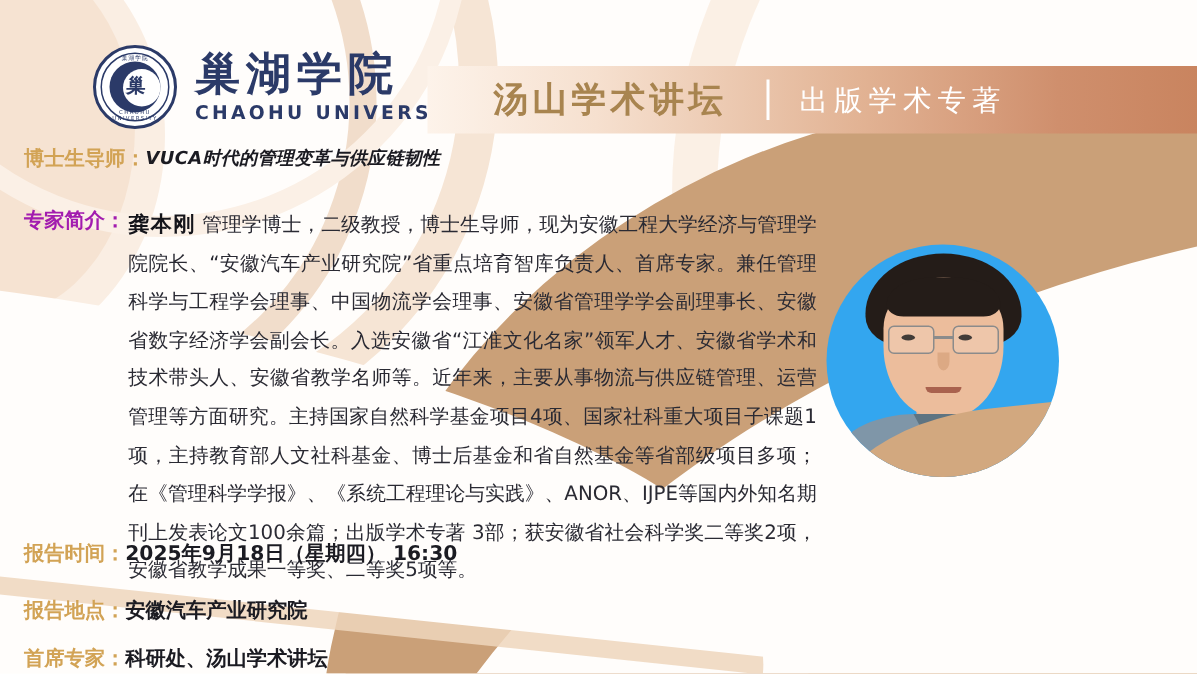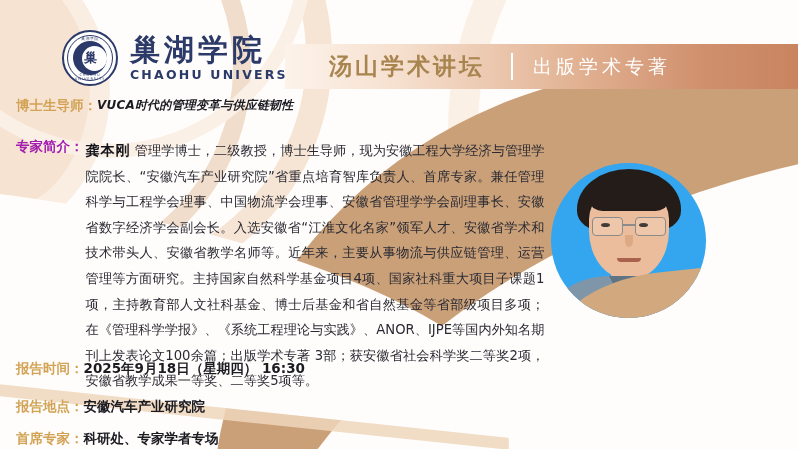"科研处、专家学者专场" span.val { text: 专家学者专场 -> 汤山学术讲坛 }
